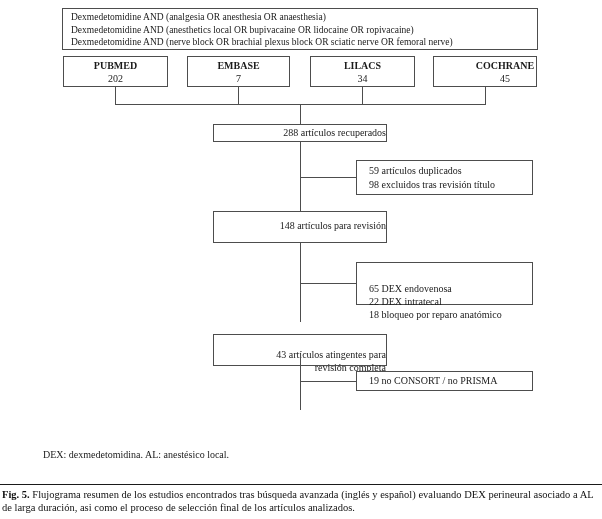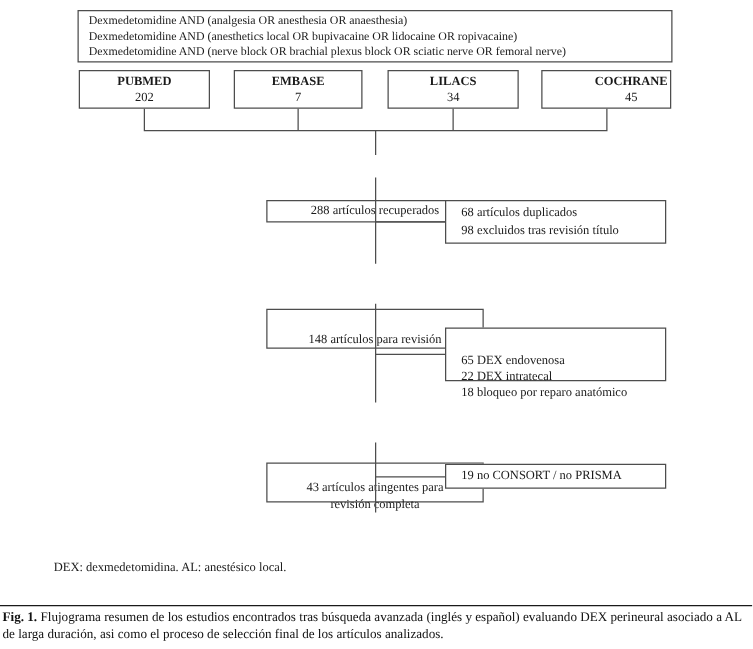"288 artículos recuperados" .center-box { margin-top: 36px -> none; text-align: center -> right }
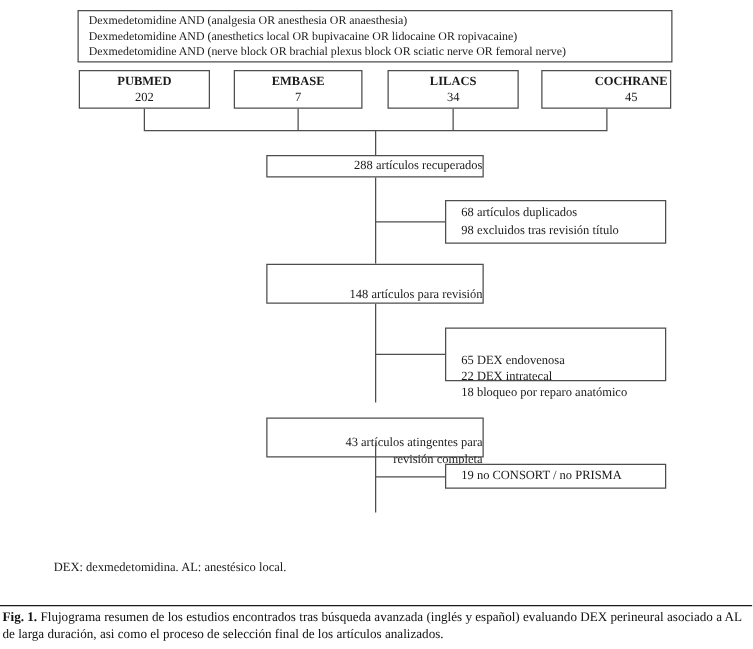"68 artículos duplicados" span.bline { text: 68 -> 59 }
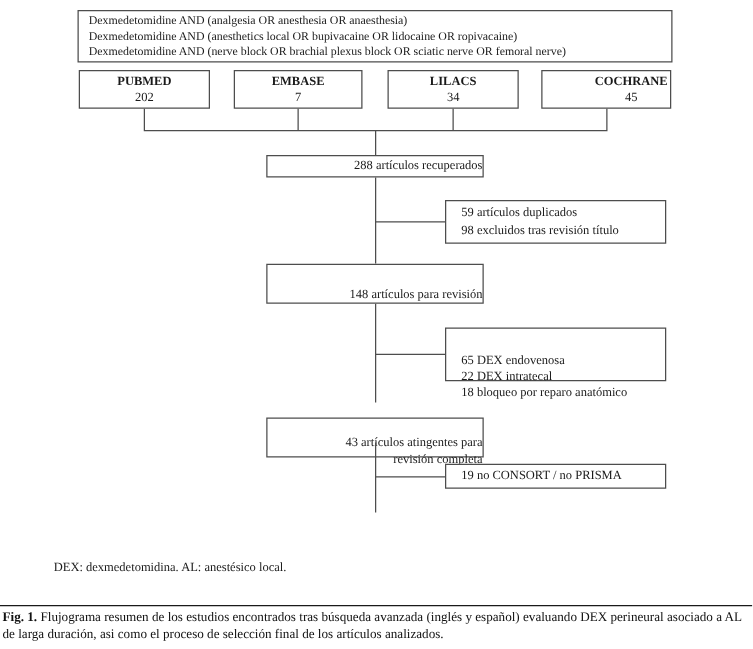"148 artículos para revisión" div.box { padding-top: 17px -> 7px }
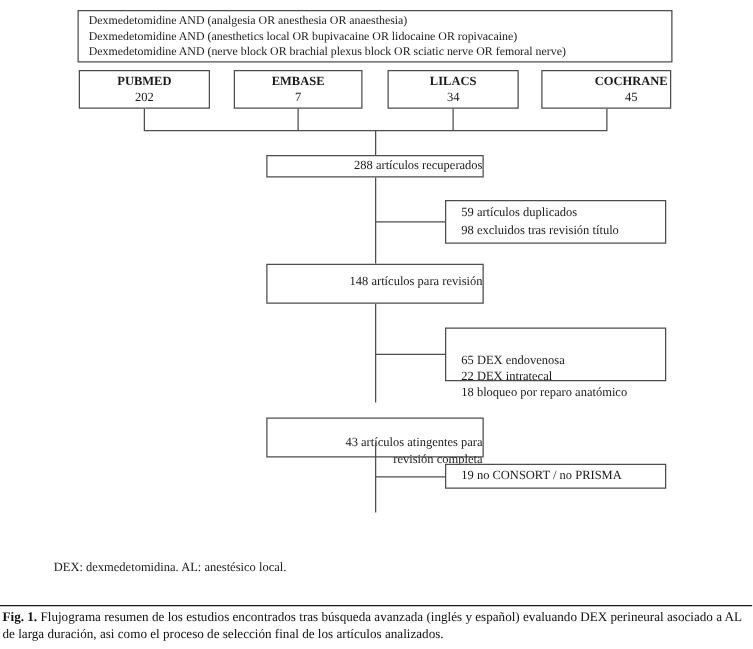"Fig. 1." span.fig-label { text: 1 -> 5 }
